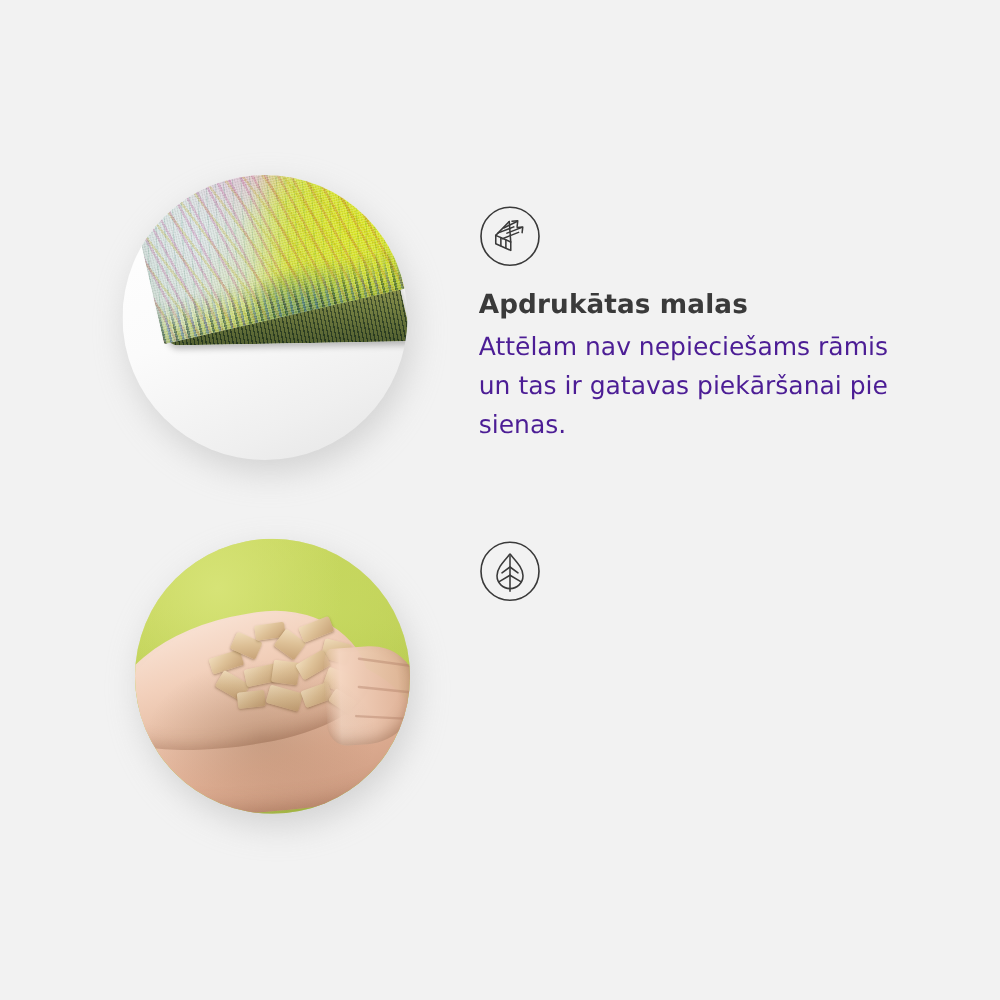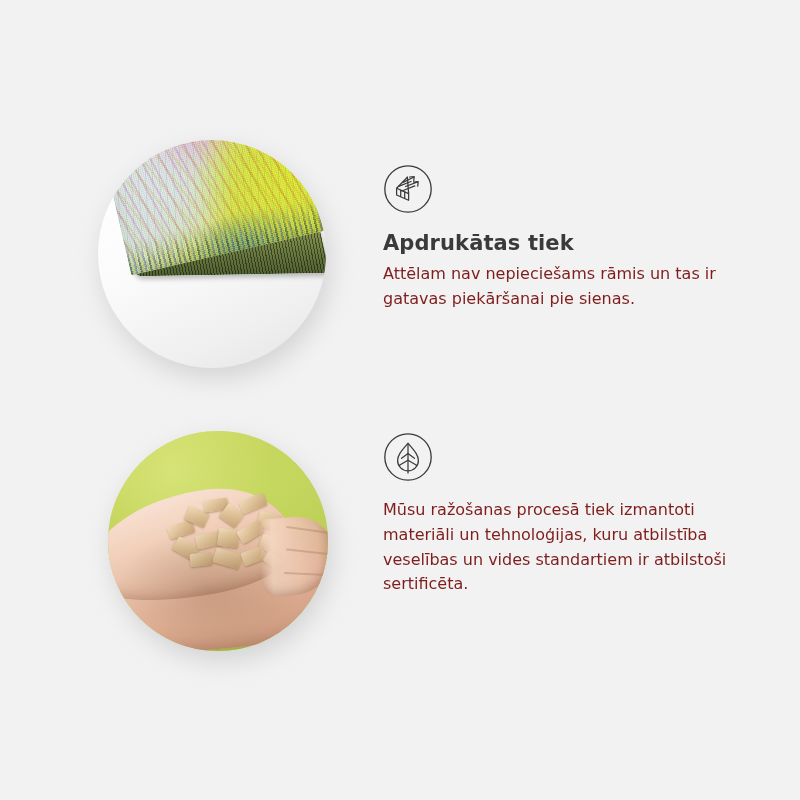"Apdrukātas tiek" h2.feat-title { text: tiek -> malas }
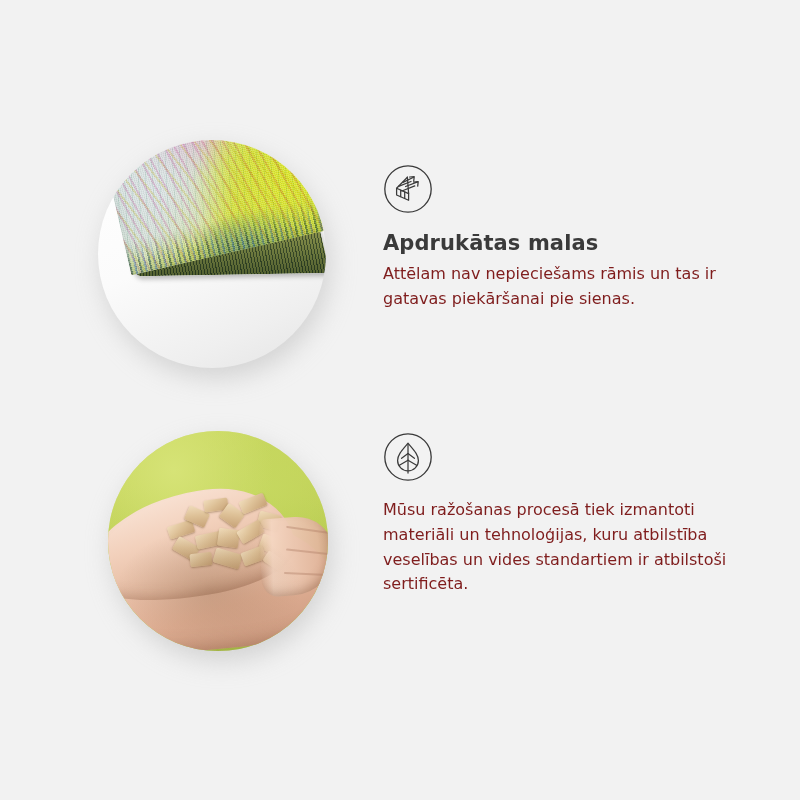"Attēlam nav nepieciešams rāmis un" .feat-desc { color: #7f1d1d -> #4c1d95; font-size: 16px -> 20px }
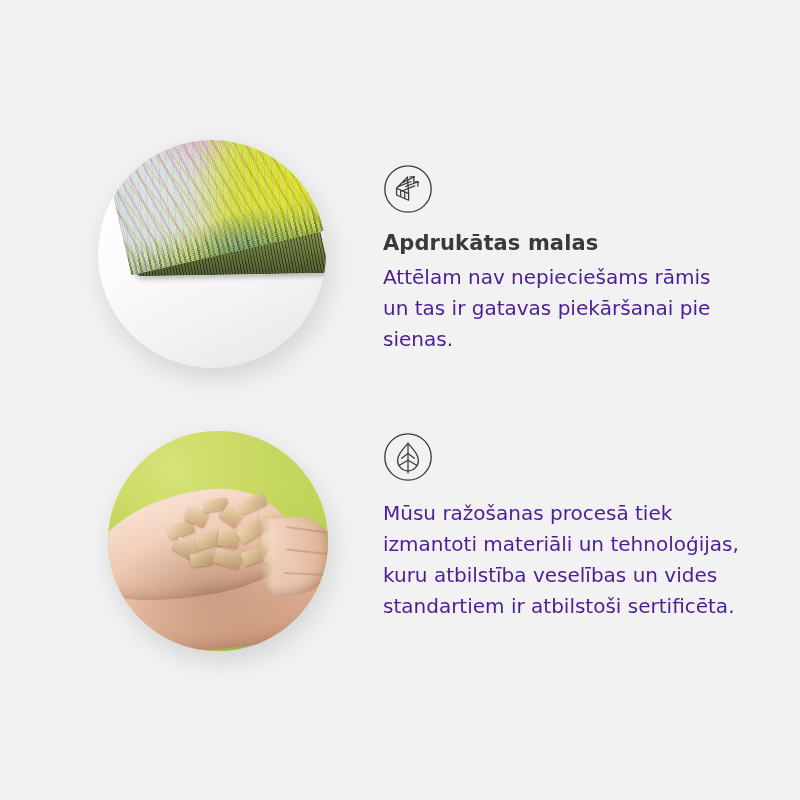"Mūsu ražošanas procesā tiek izmantoti" p.feat-desc { html: <p>Mūsu ražošanas procesā tiek izmantoti materiāli un tehnoloģijas, kuru atbilstība veselības un vides standartiem ir atbilstoši sertificēta.</p> -> none }
